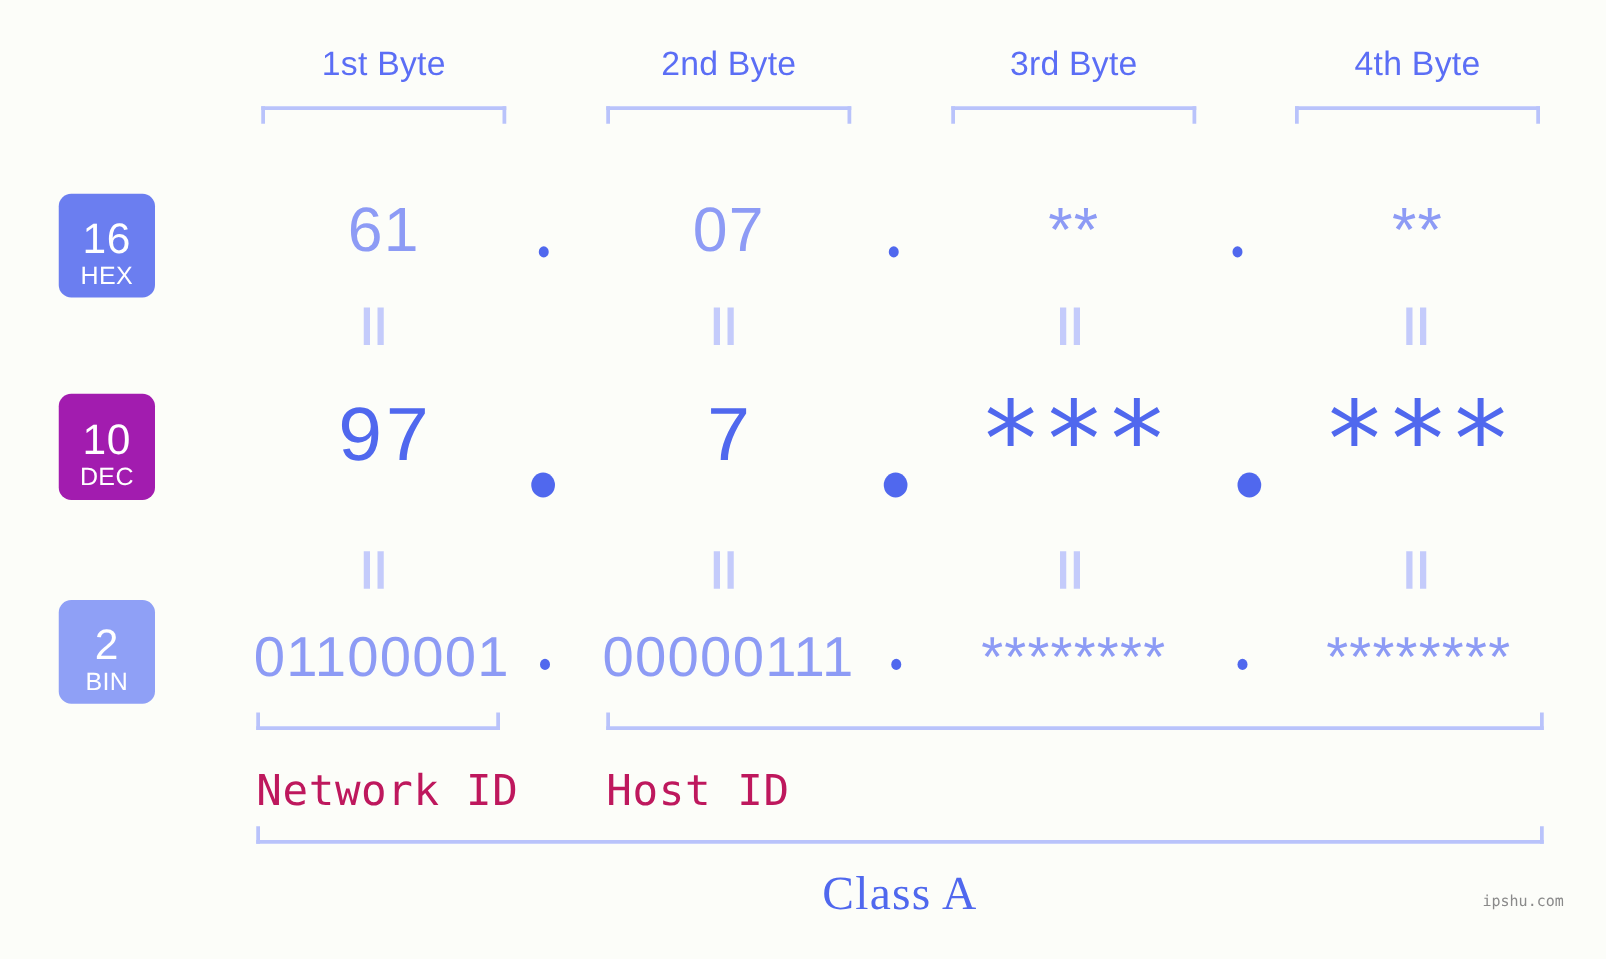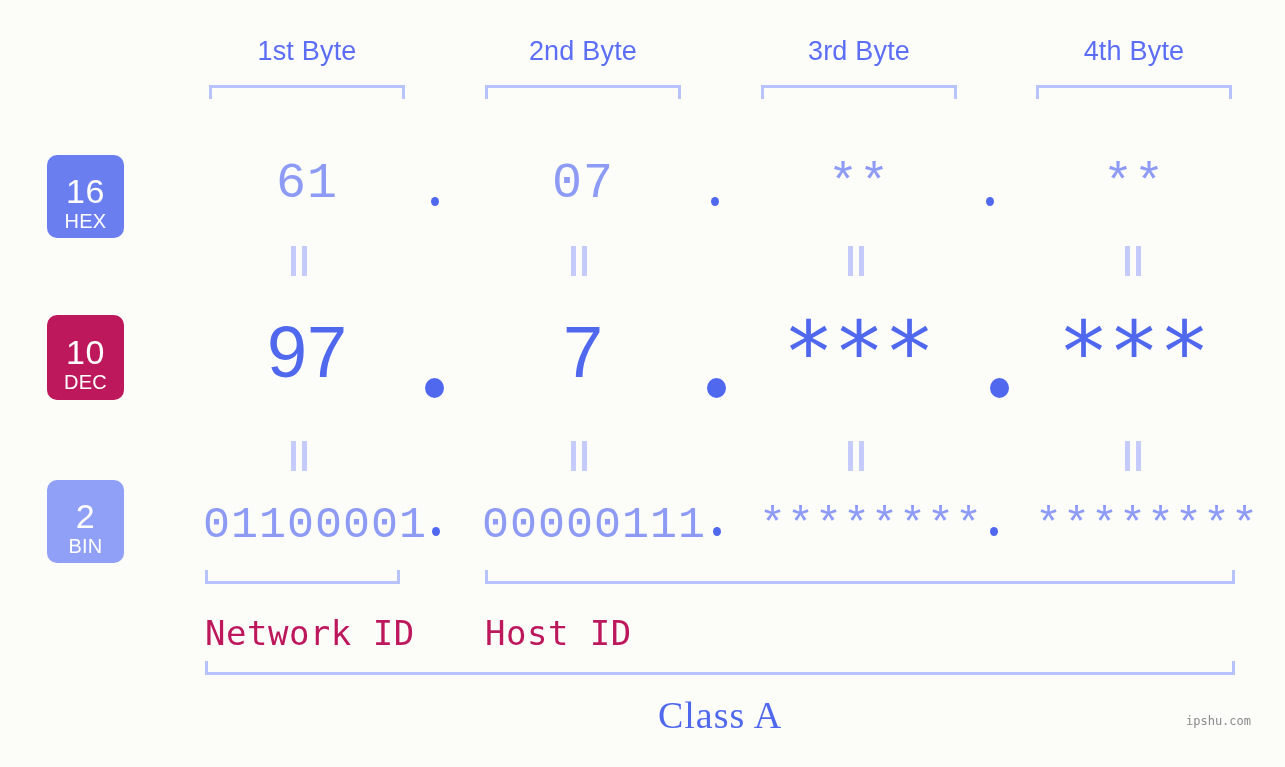"61" .cell { font-family: Liberation Mono, monospace -> Liberation Sans, sans-serif }
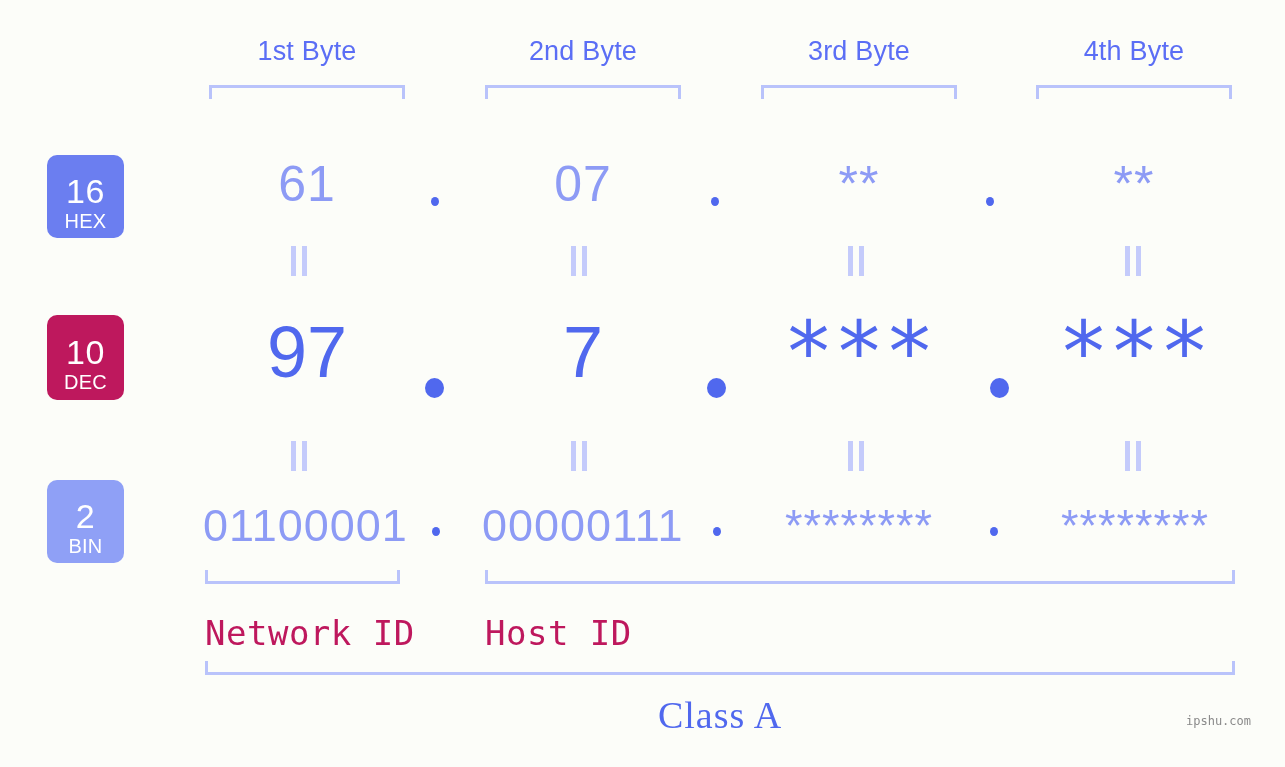"10" div.badge { background: #be185d -> #a21caf }
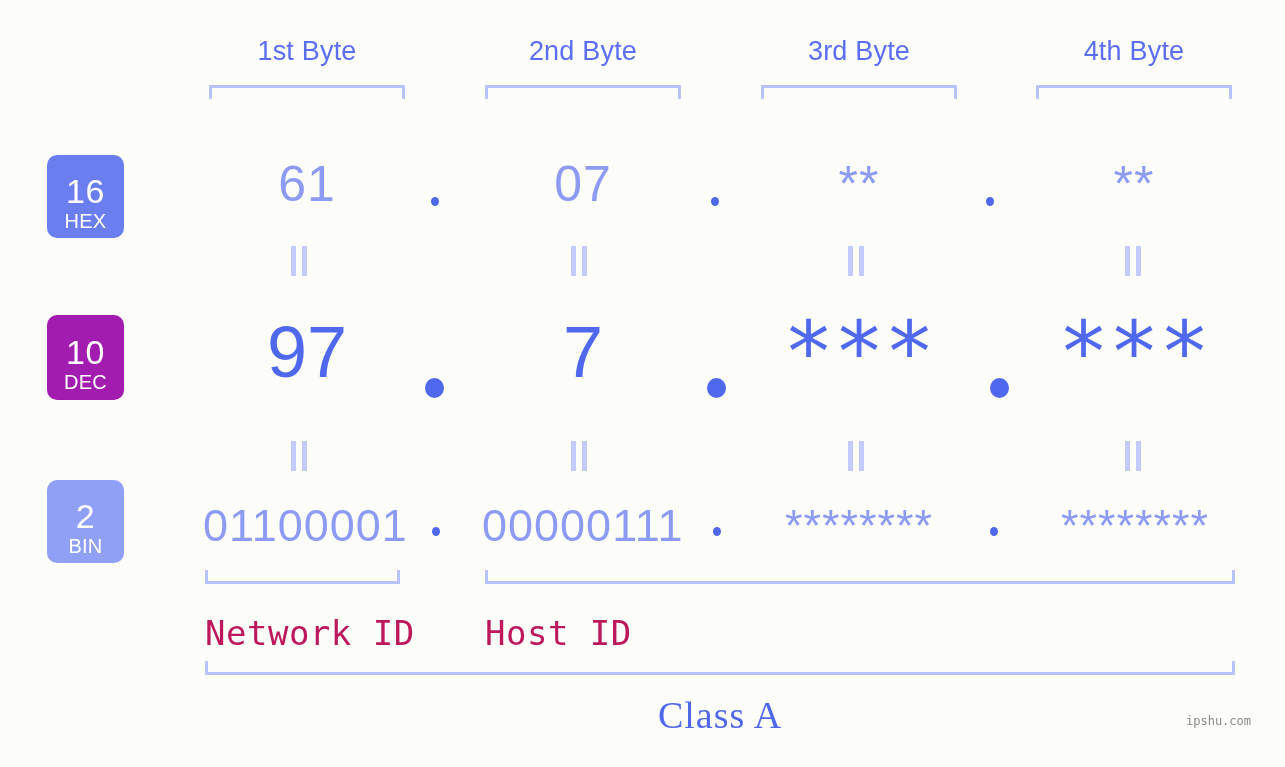"97" .dec-val { font-family: Liberation Sans, sans-serif -> Liberation Mono, monospace; font-size: 72px -> 63px }
